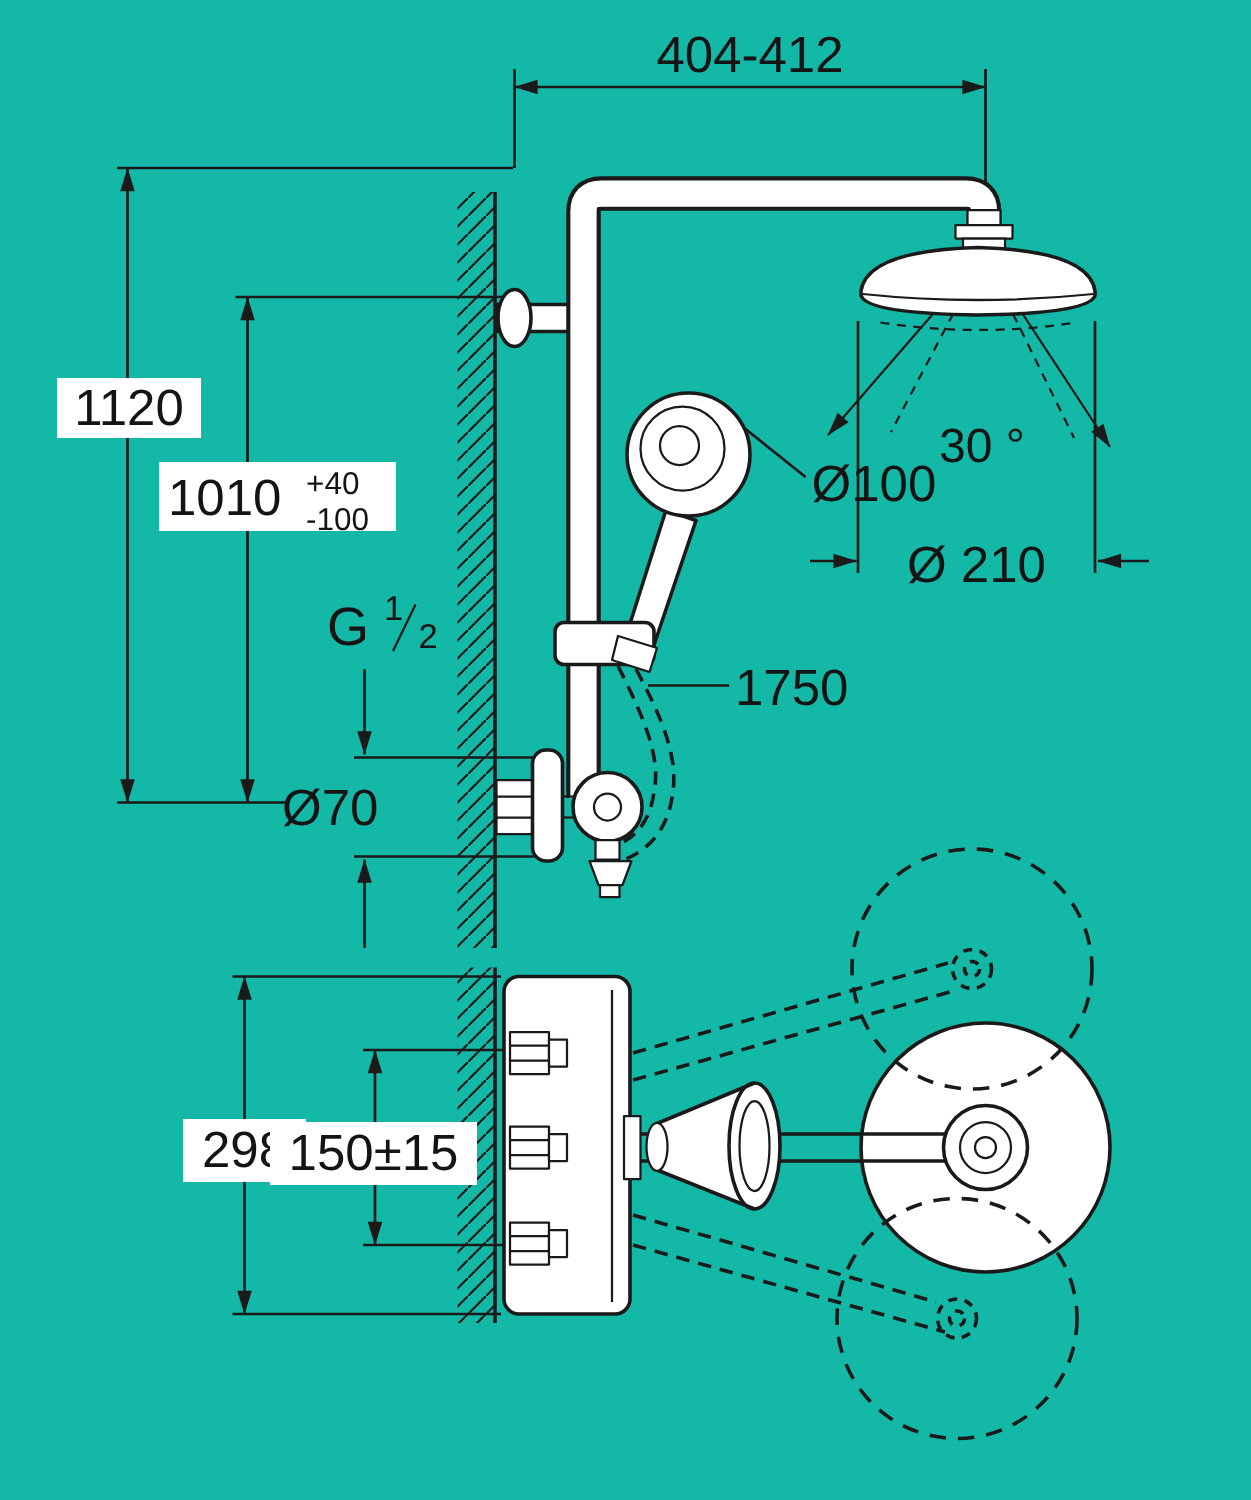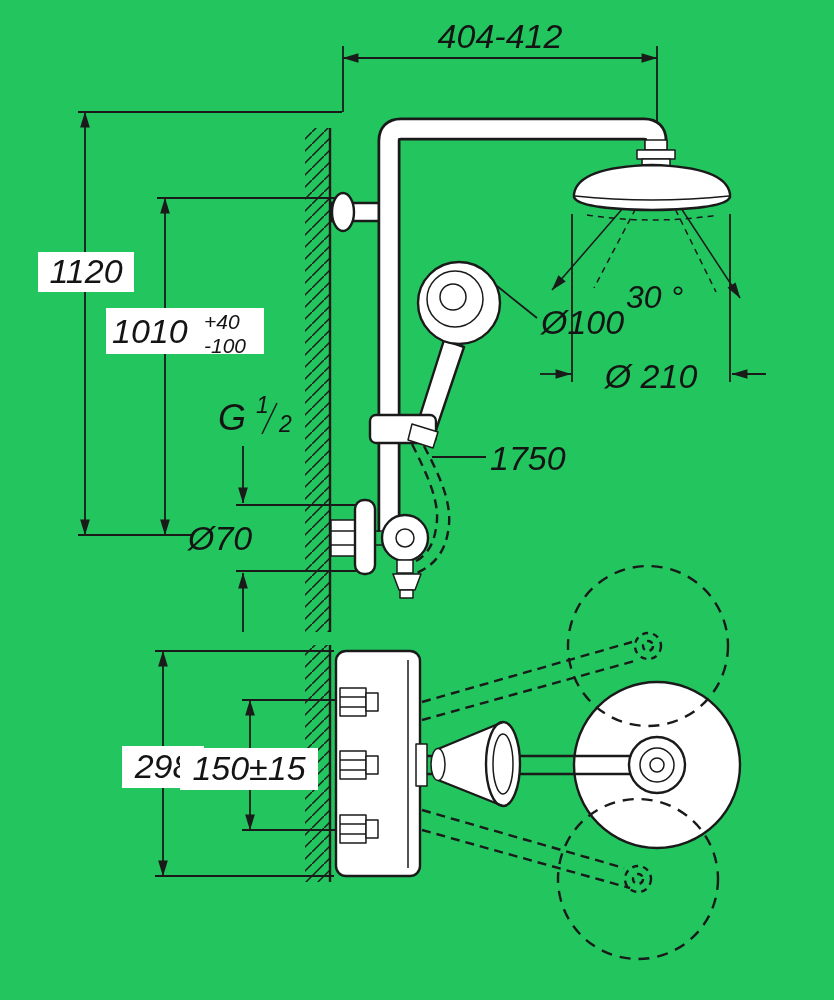"404-412" .page { background: #22c55e -> #14b8a6; font-style: italic -> none }
